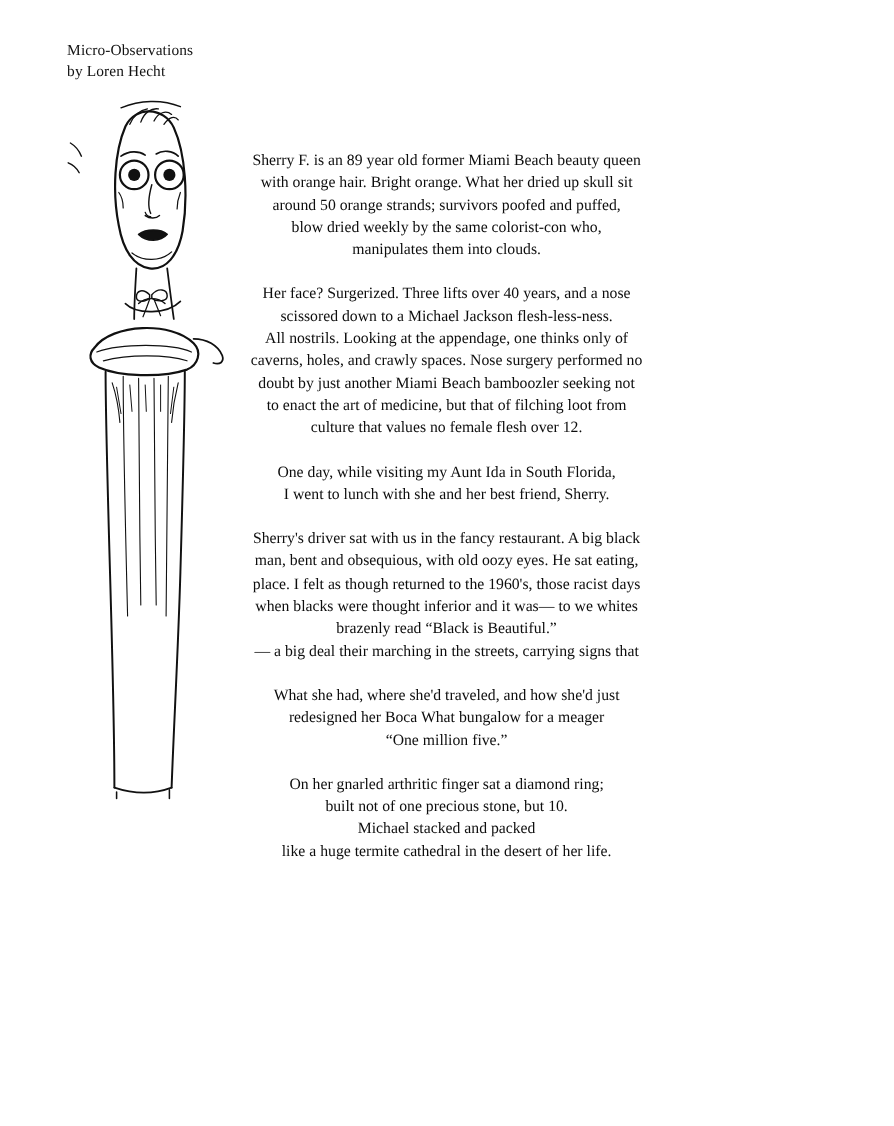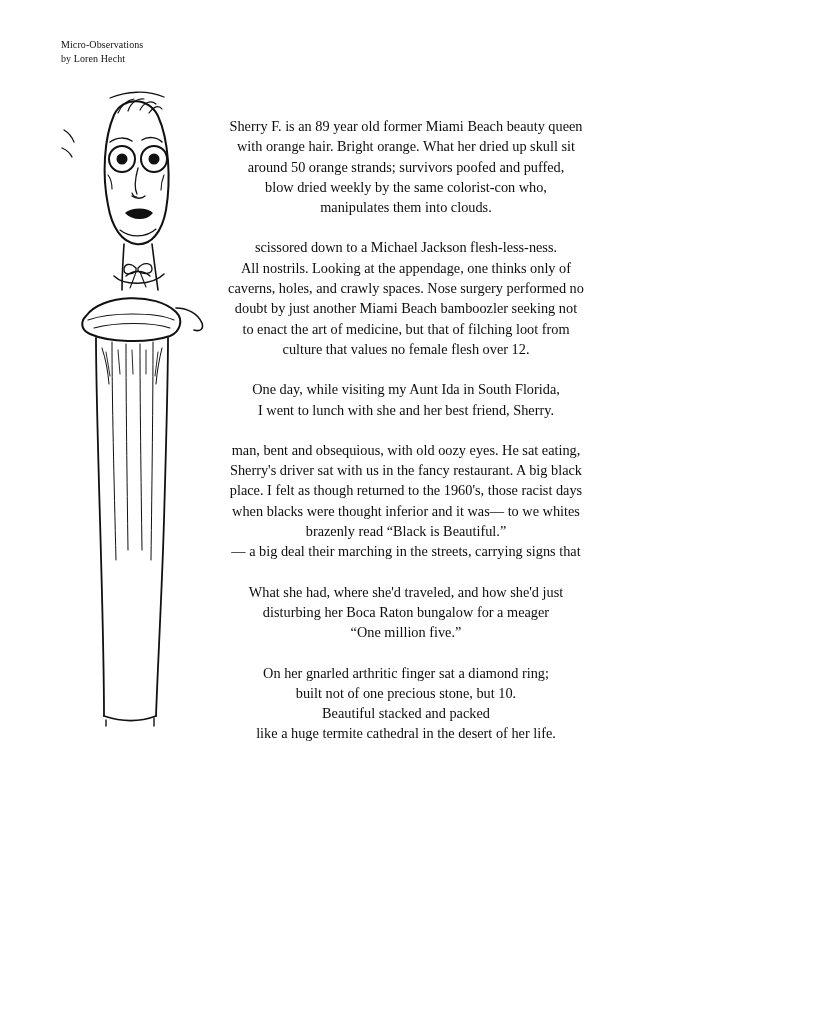"Micro-Observations" .header { font-size: 10px -> 14px }
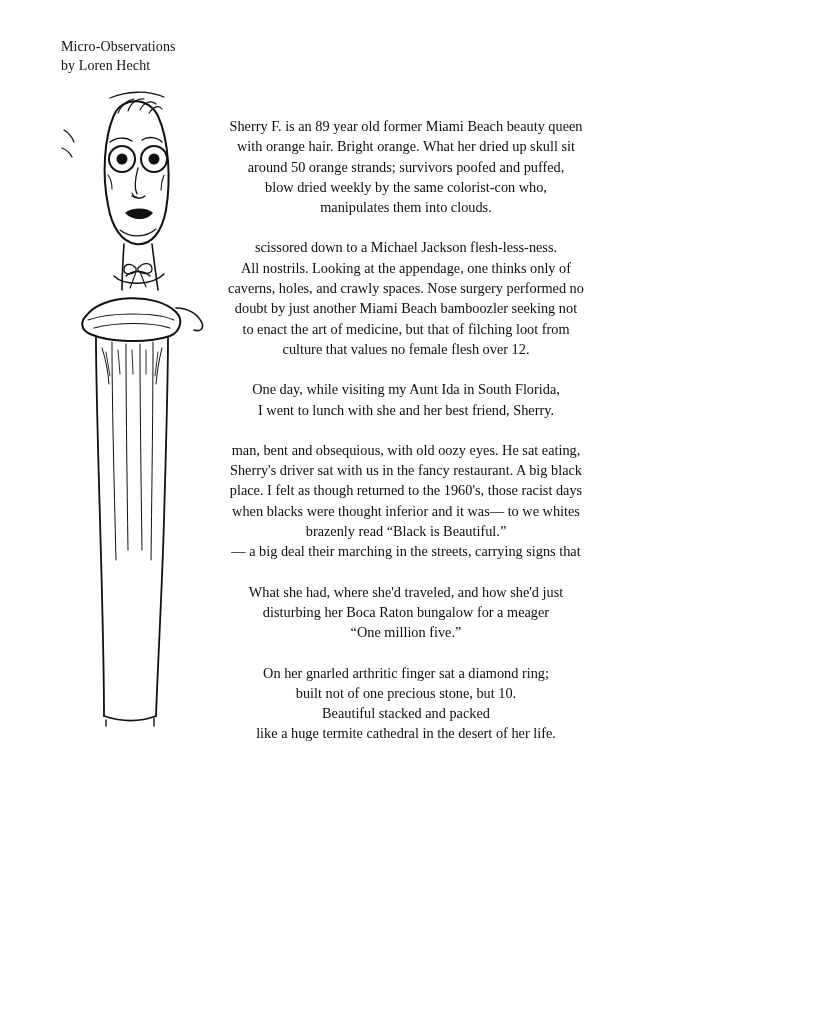"Sherry F. is an 89" .poem { top: 116px -> 136px }
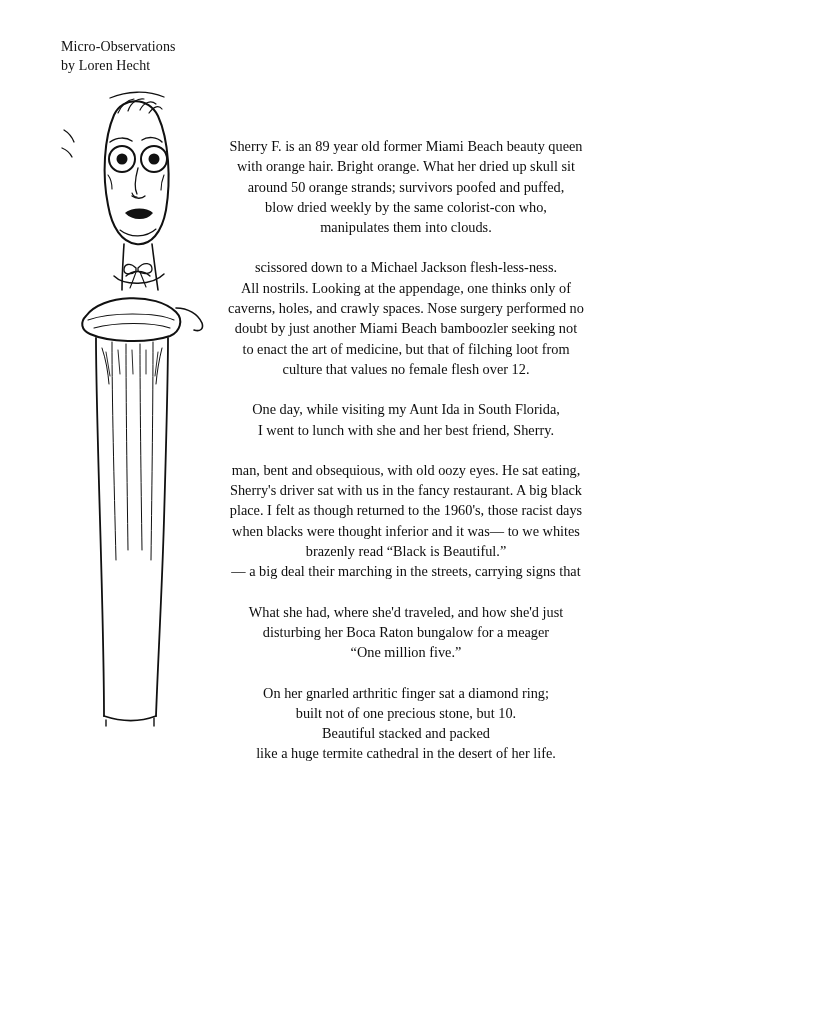"Her face? Surgerized. Three lifts" span.line { html: none -> <span>Her face? Surgerized. Three lifts over 40 years, and a nose</span> }
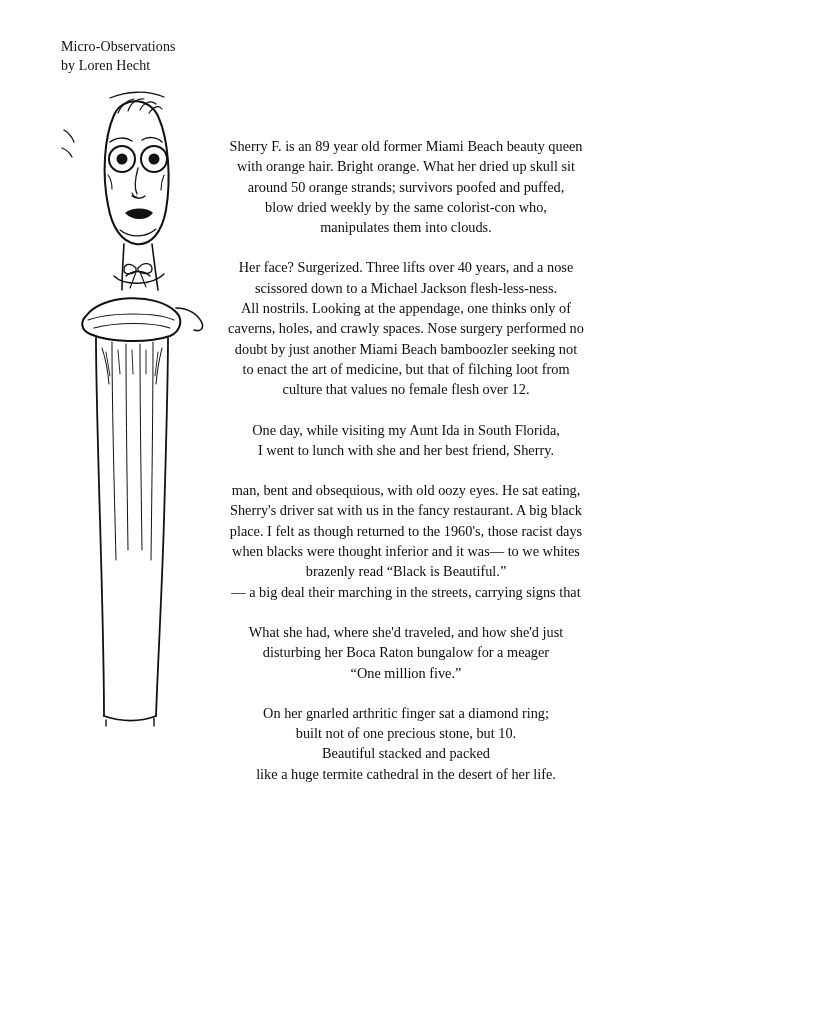"man, bent and obsequious, with" span.line { order: before "Sherry's driver sat with us" -> after "Sherry's driver sat with us" }
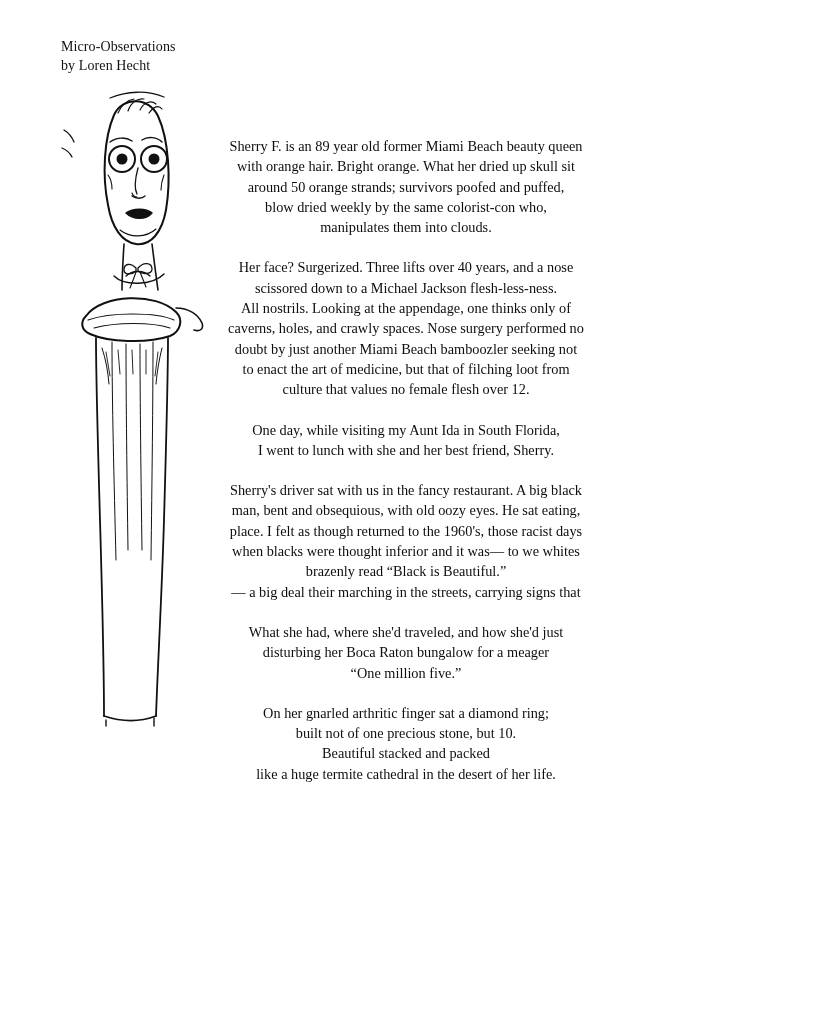"disturbing her Boca Raton bungalow" span.line { text: disturbing her Boca Raton -> redesigned her Boca What }
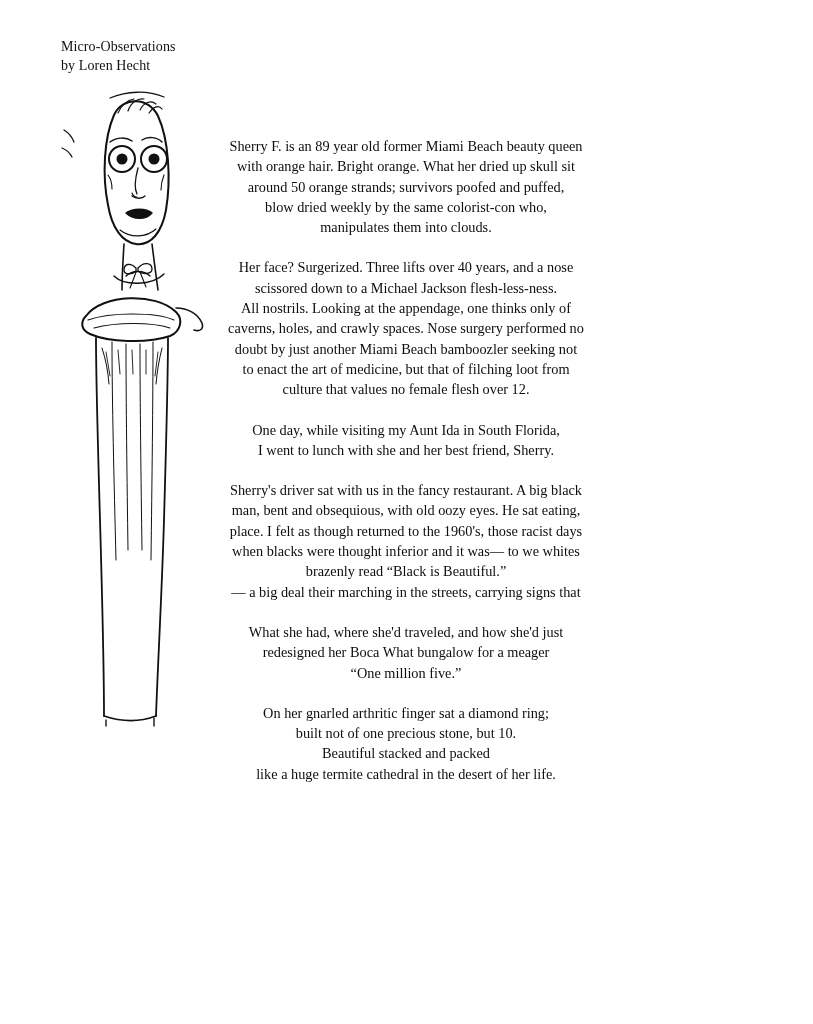"Beautiful stacked and packed" span.line { text: Beautiful -> Michael }
